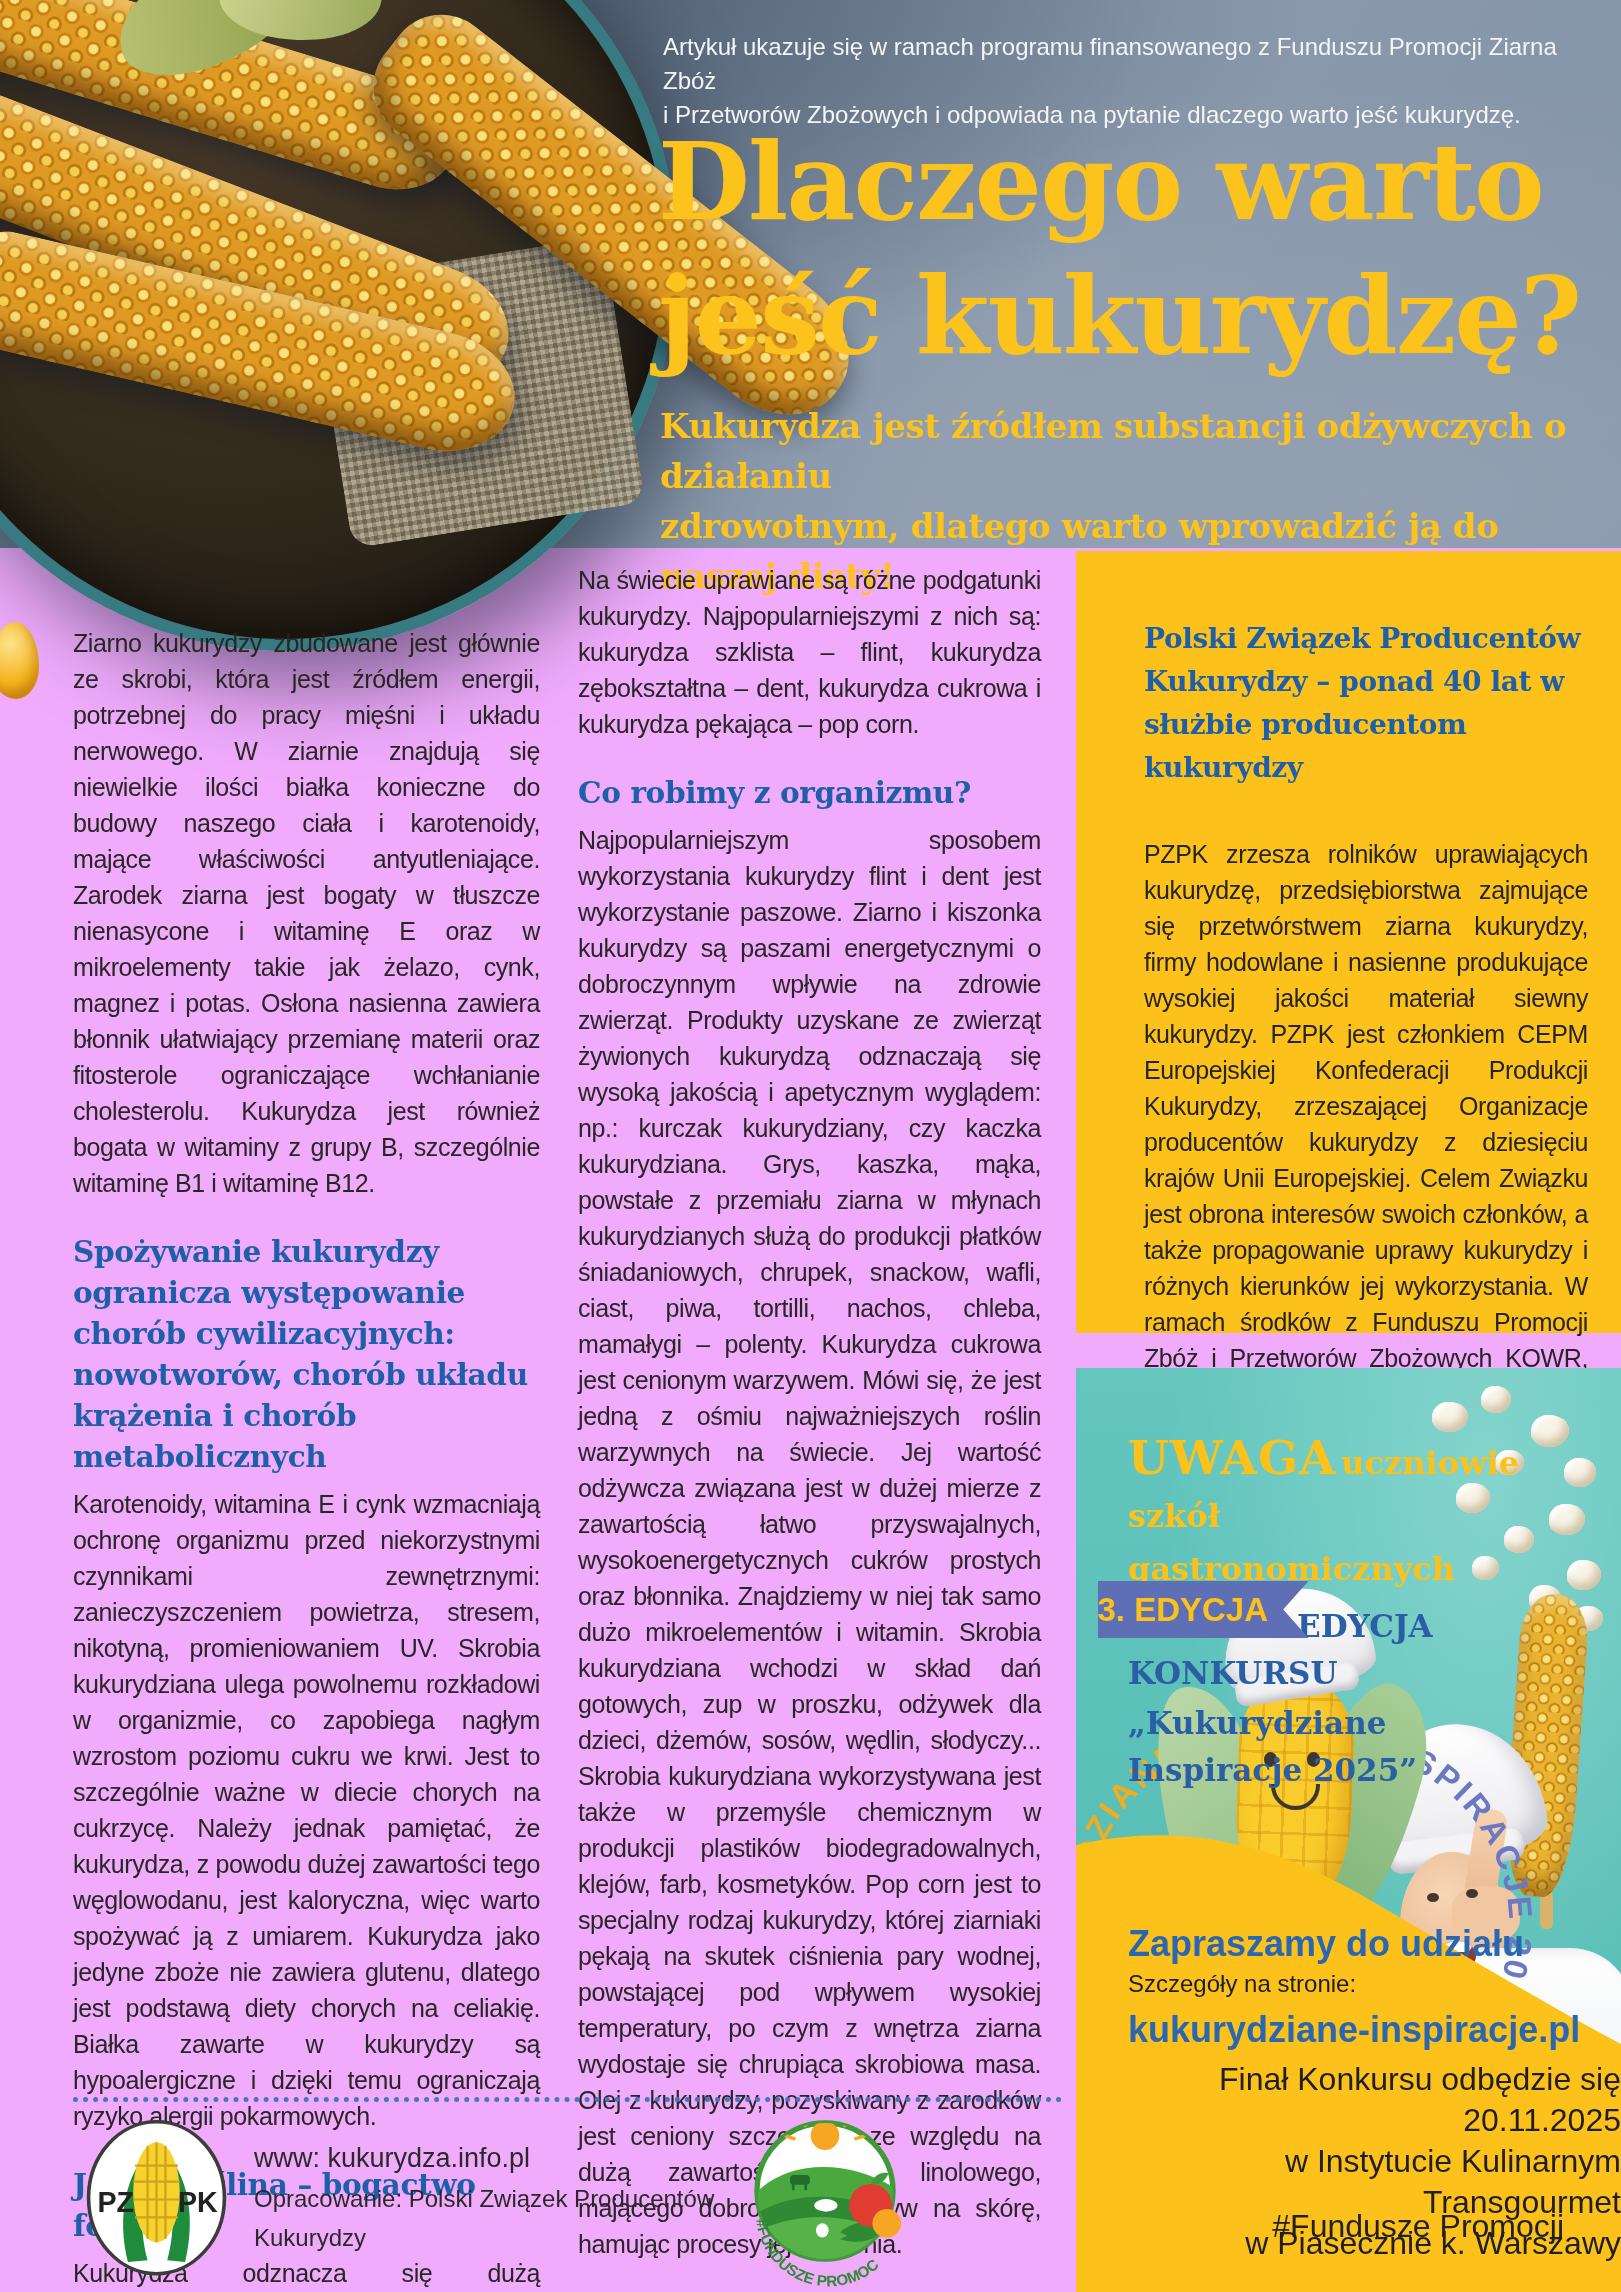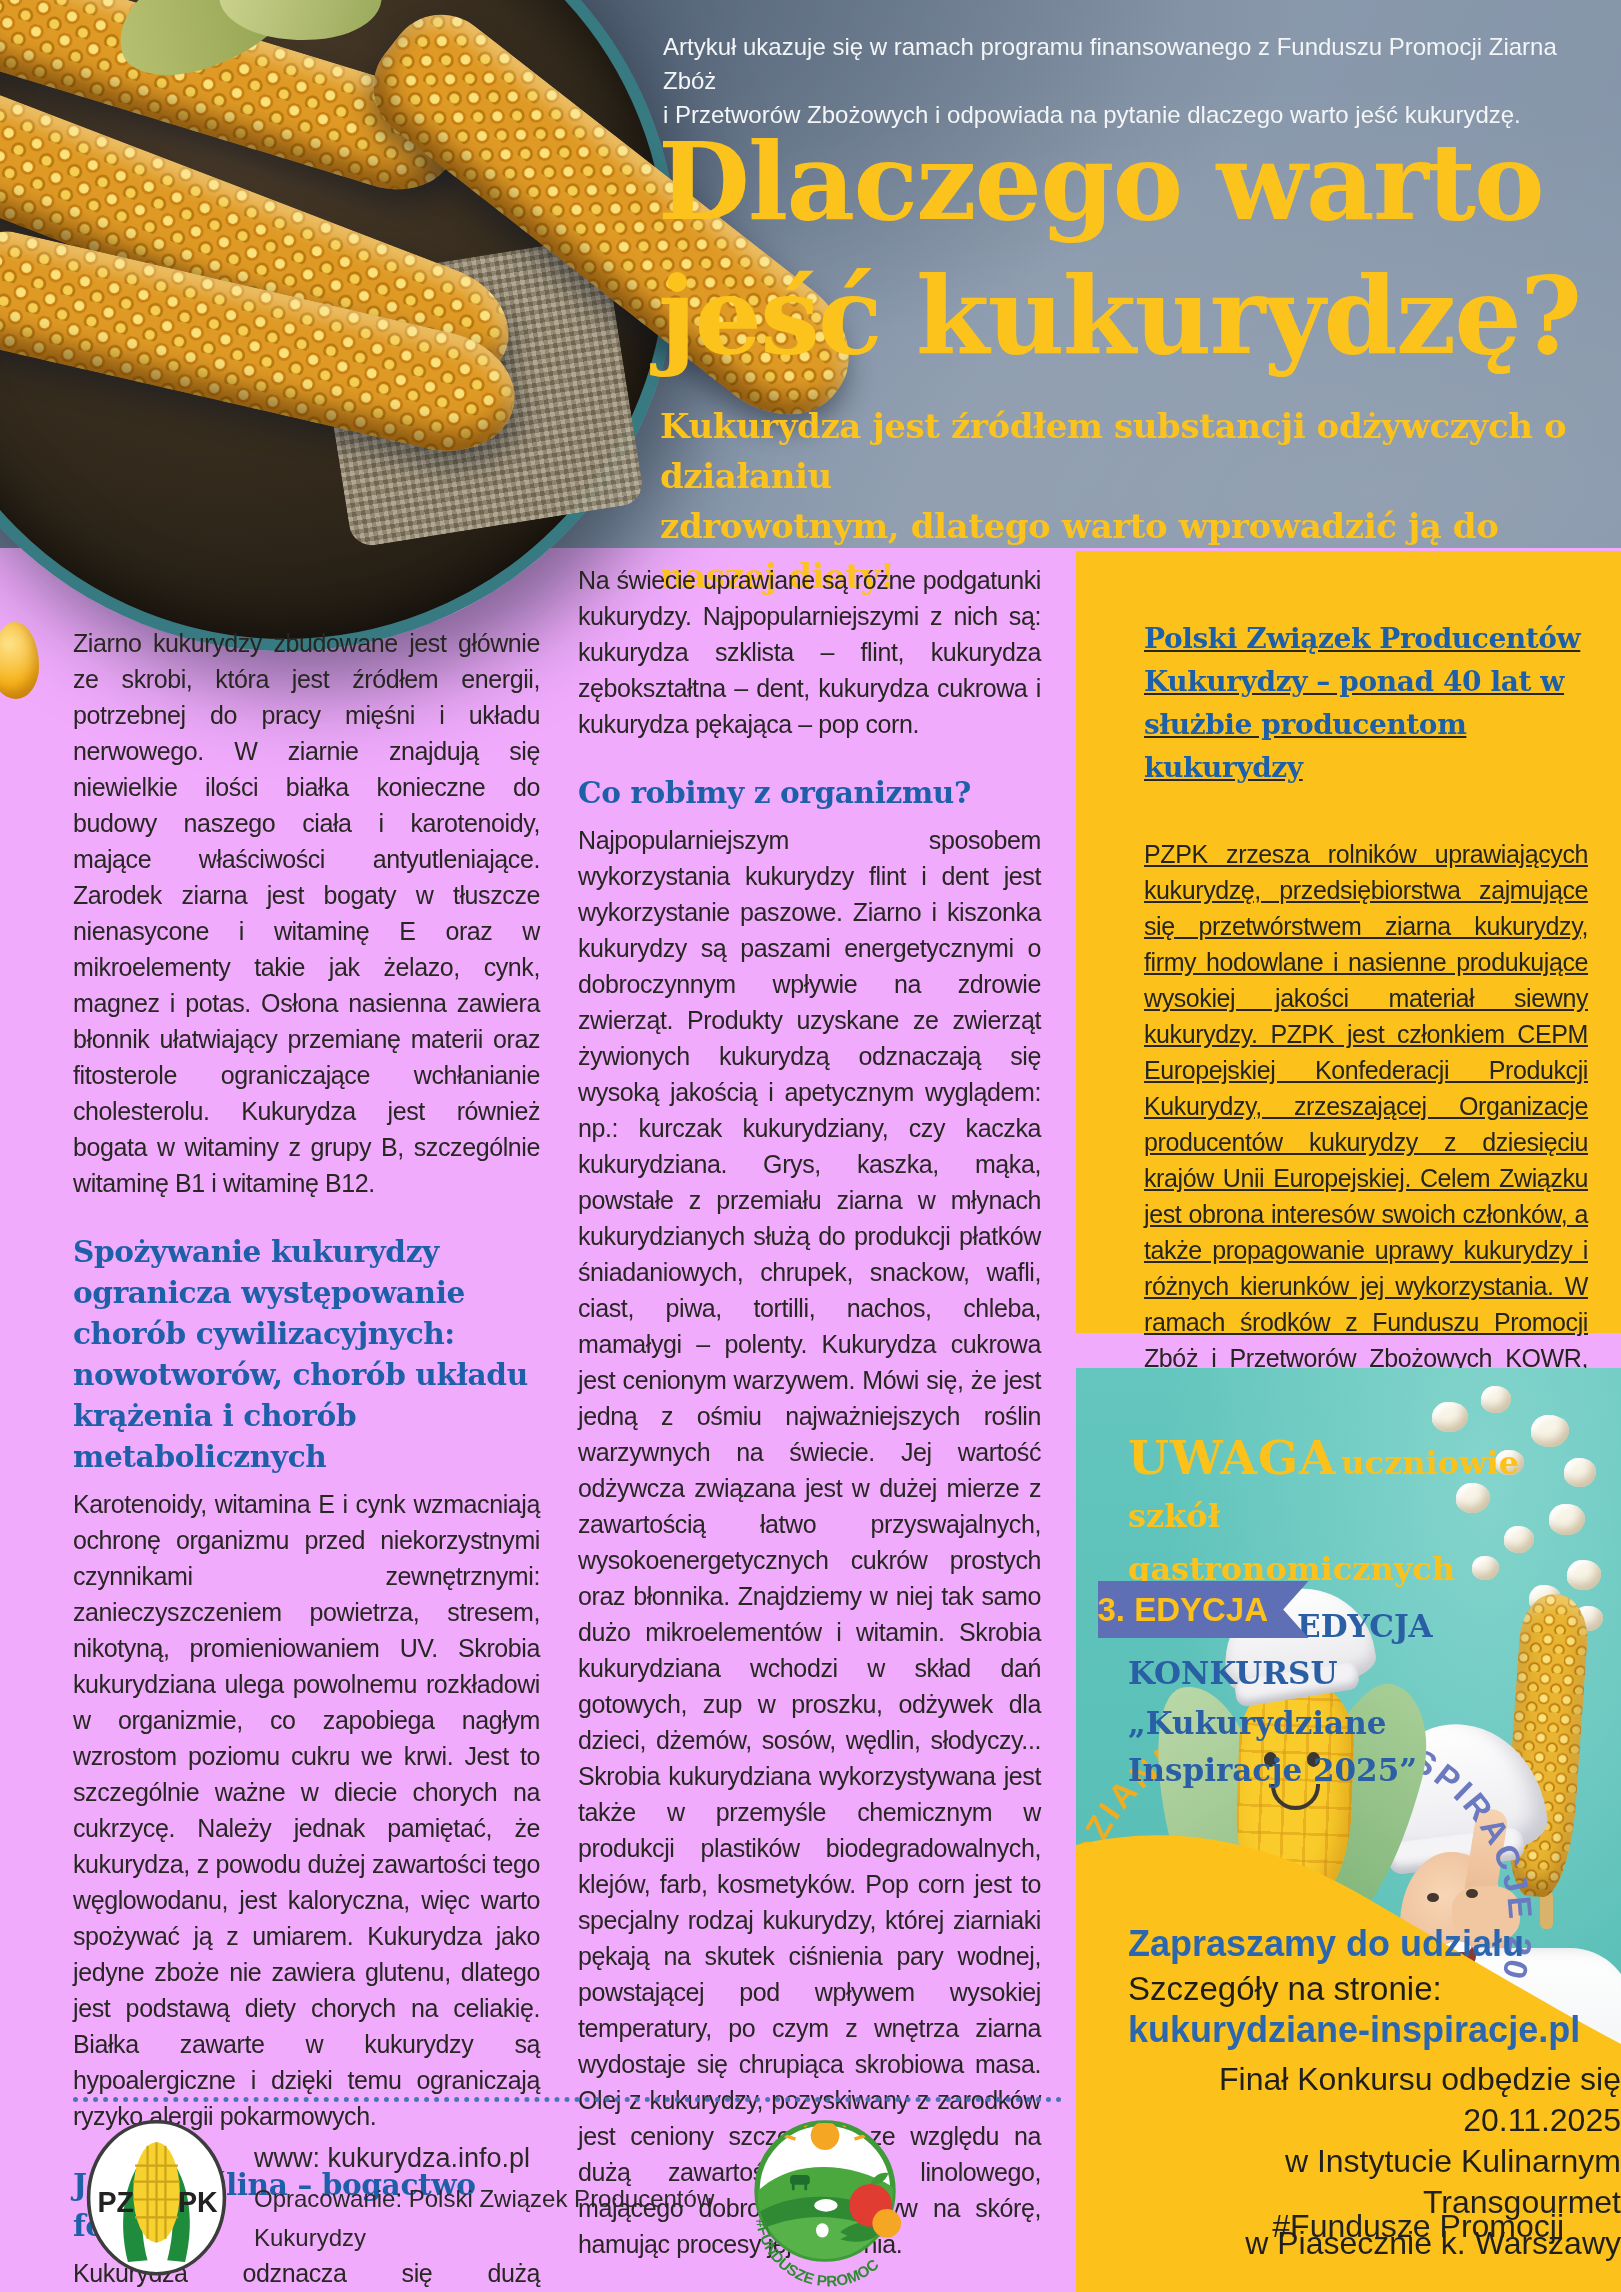"Polski Związek Producentów Kukurydzy –" .ybox { text-decoration: underline -> none }
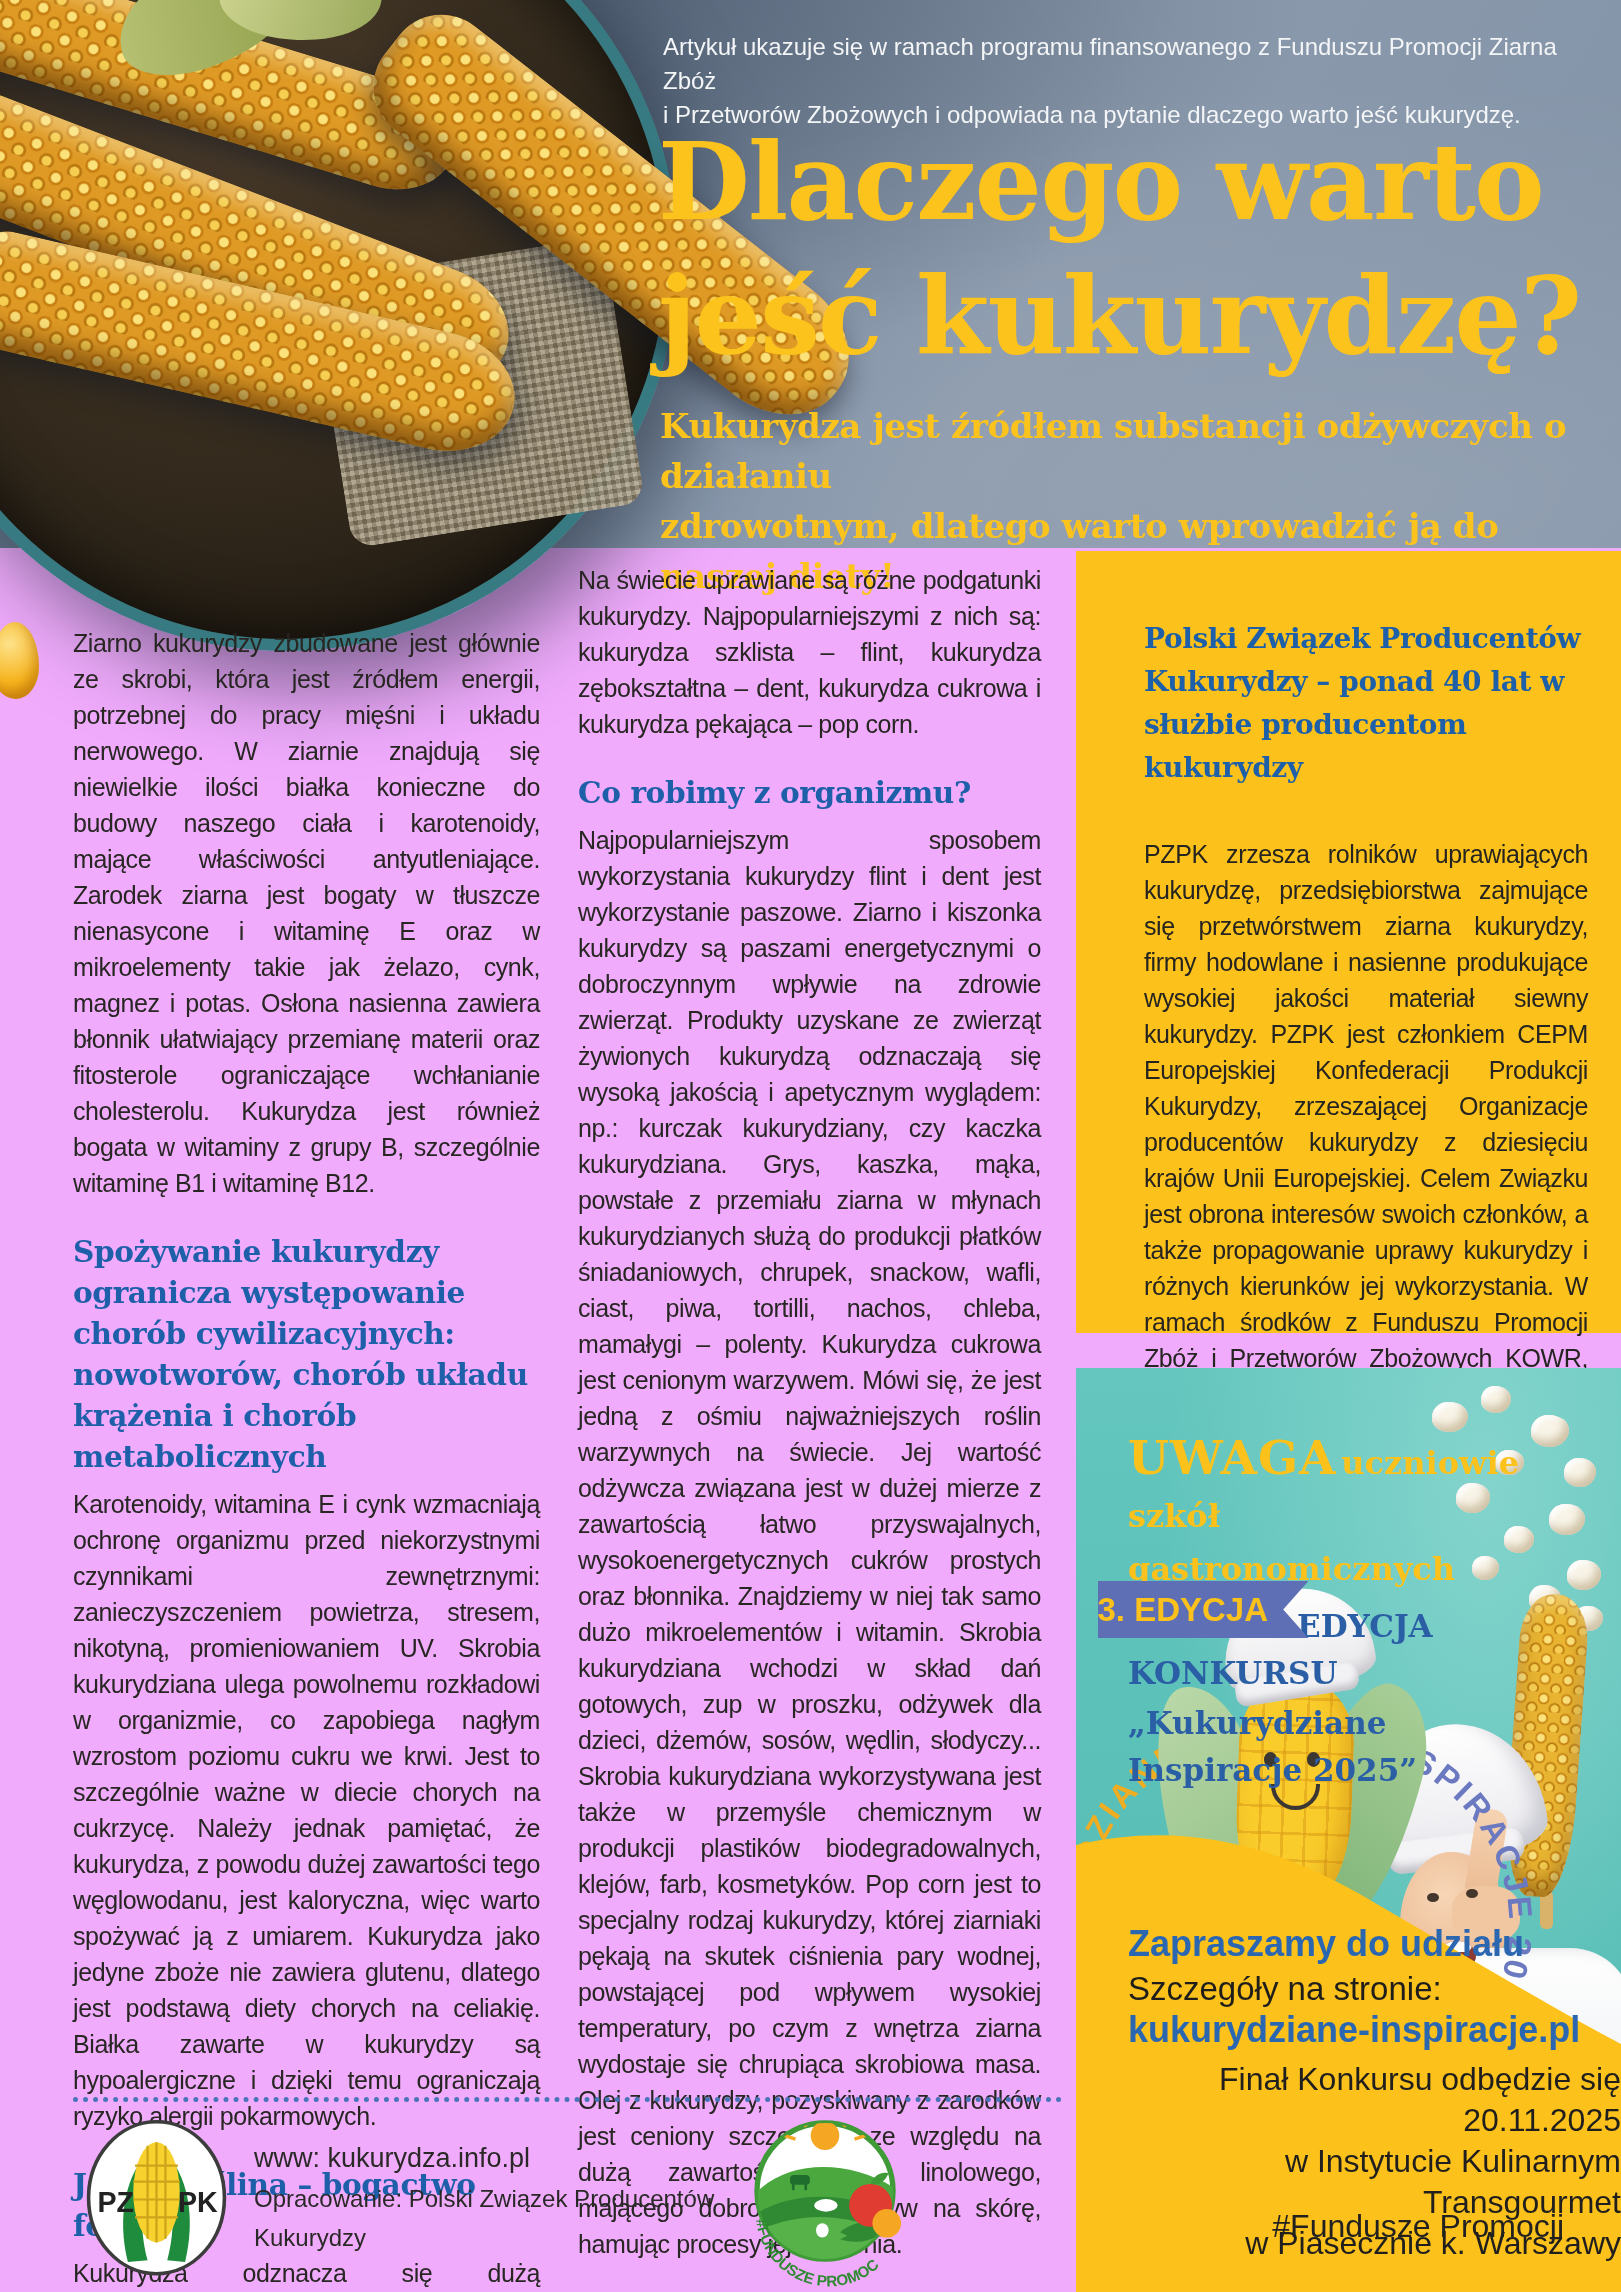"Szczegóły na stronie:" .c-details { font-size: 33px -> 24px }
